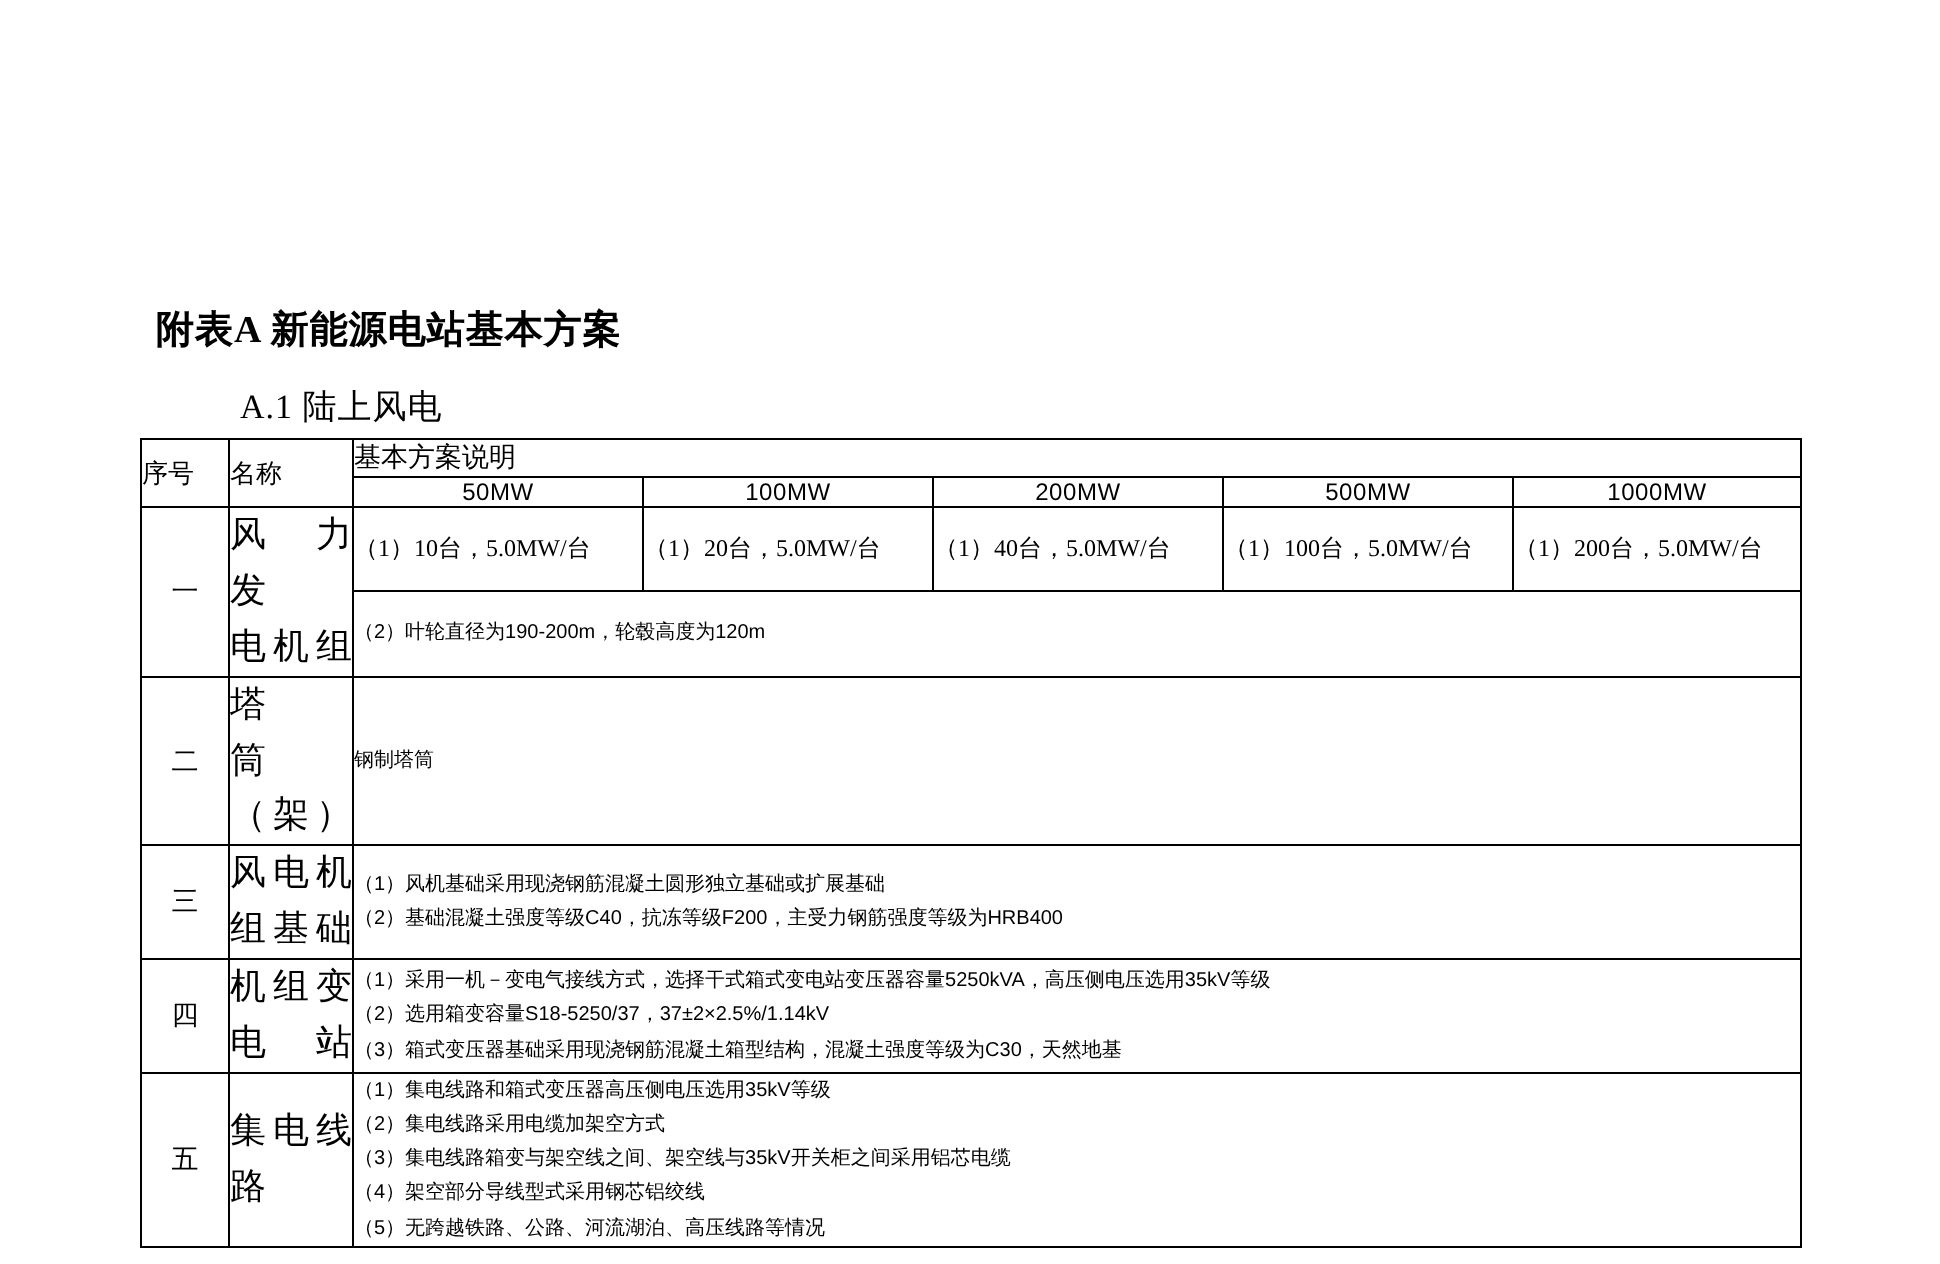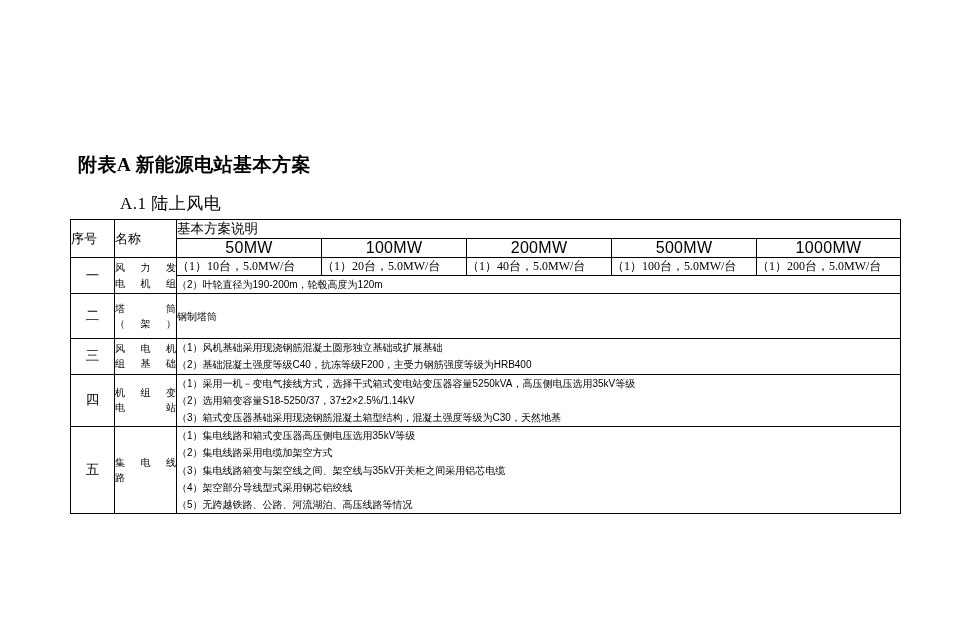"50MW" .sub-hdr { font-size: 16px -> 12px }
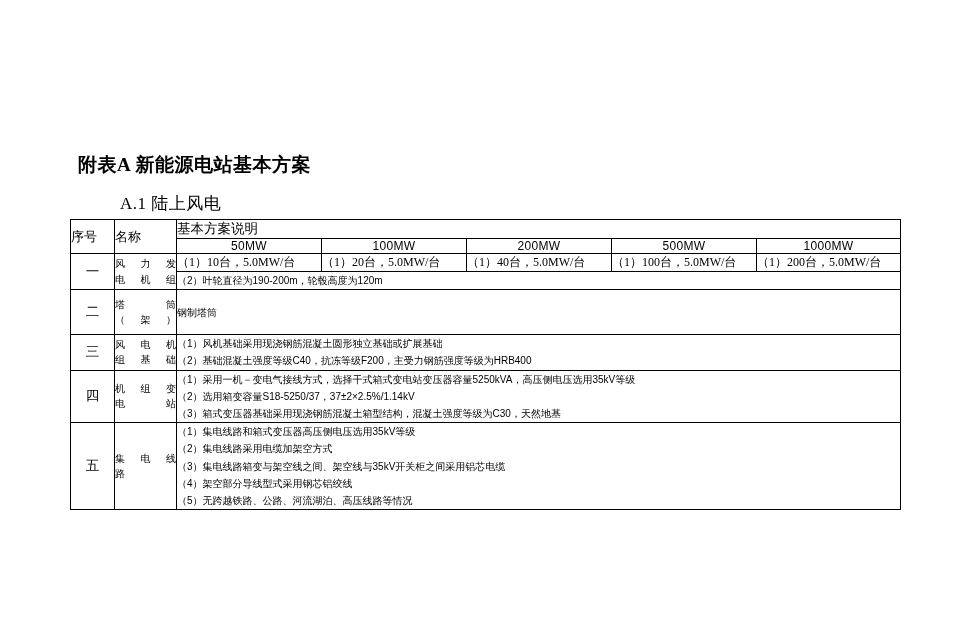"风 力 发" .name-cell { font-size: 10px -> 18px }
